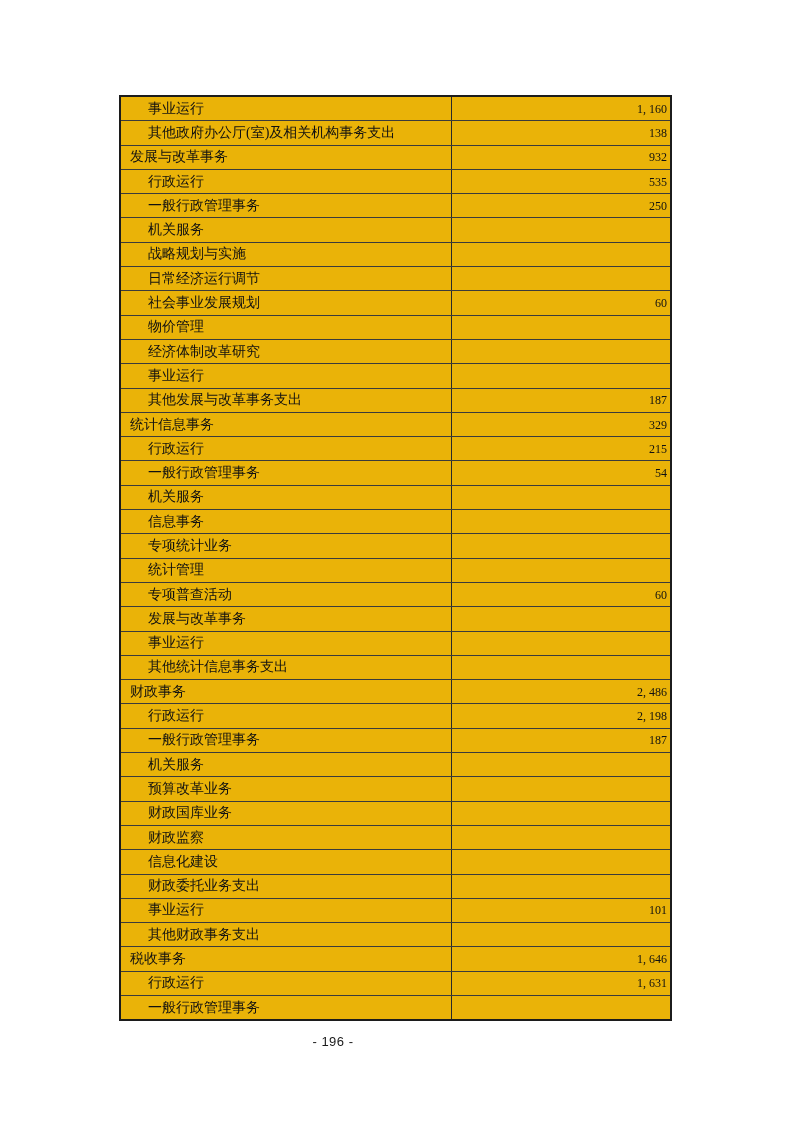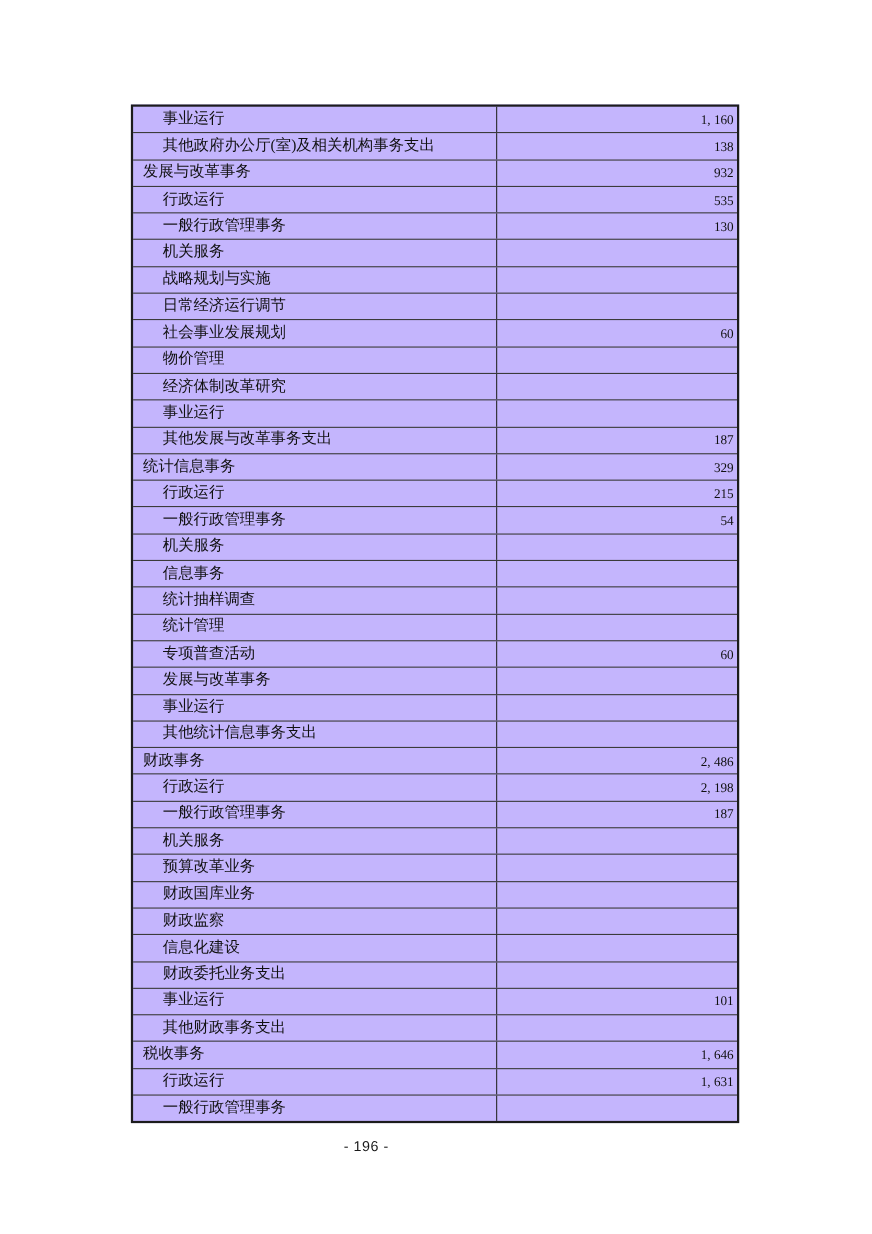"事业运行" .budget-table { background: #c4b5fd -> #eab308 }
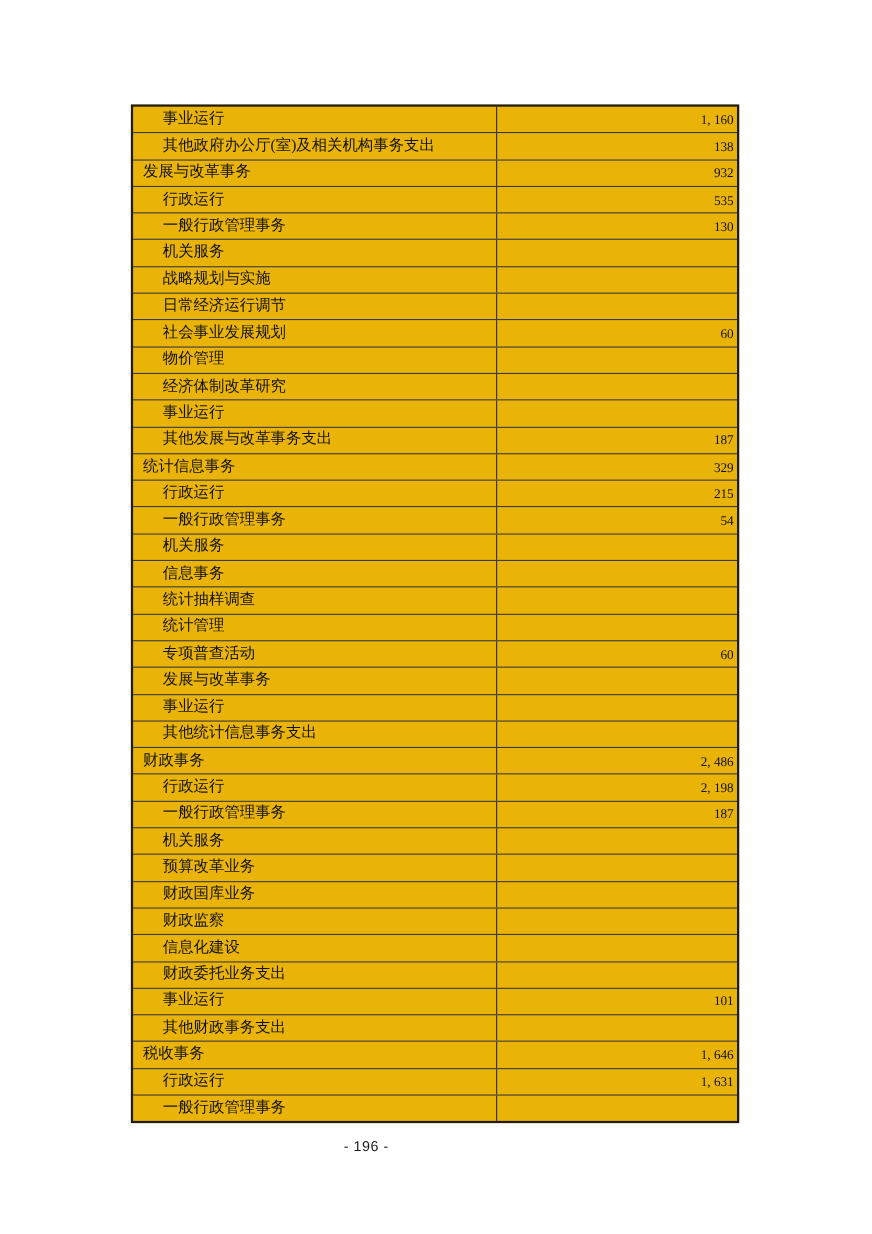"130" div.cell-value { text: 130 -> 250 }
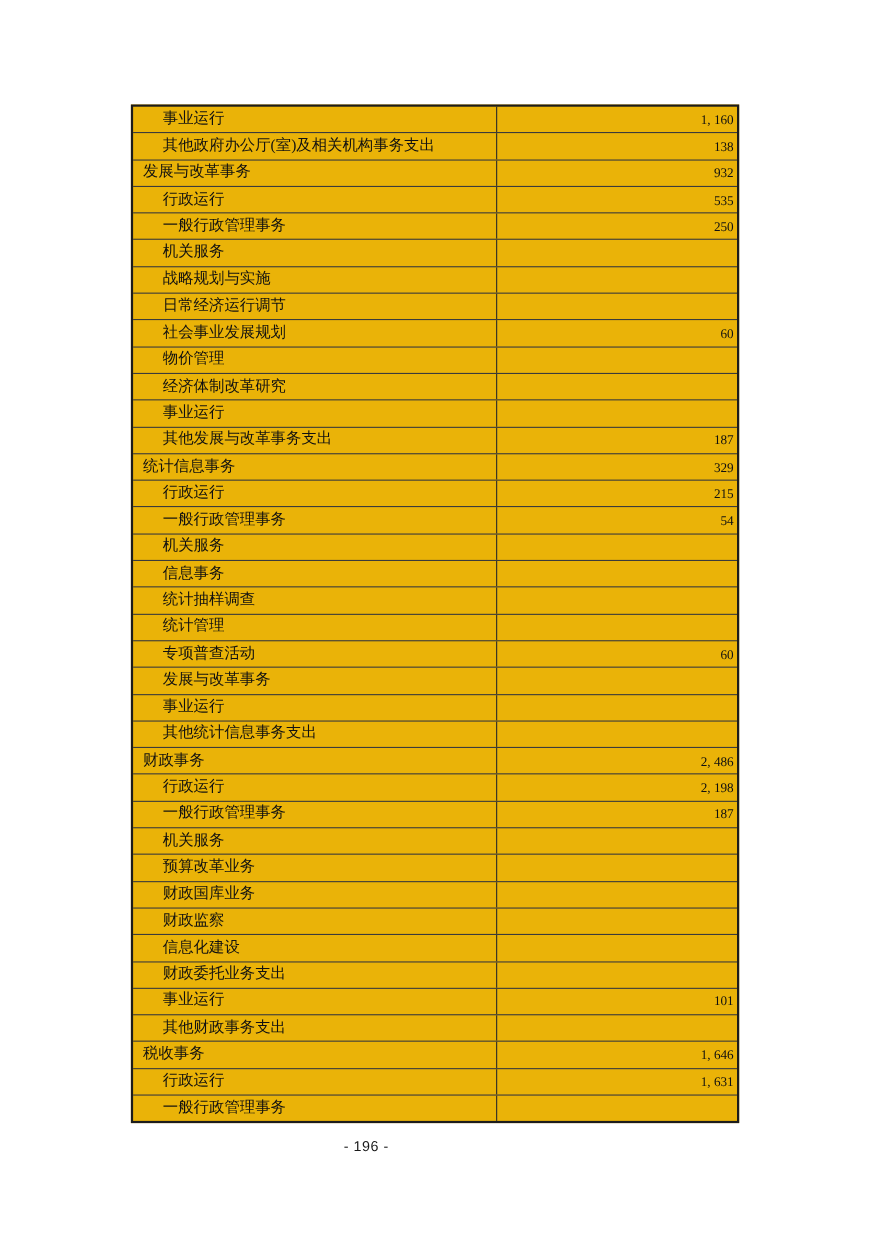"统计抽样调查" div.cell-label { text: 统计抽样调查 -> 专项统计业务 }
